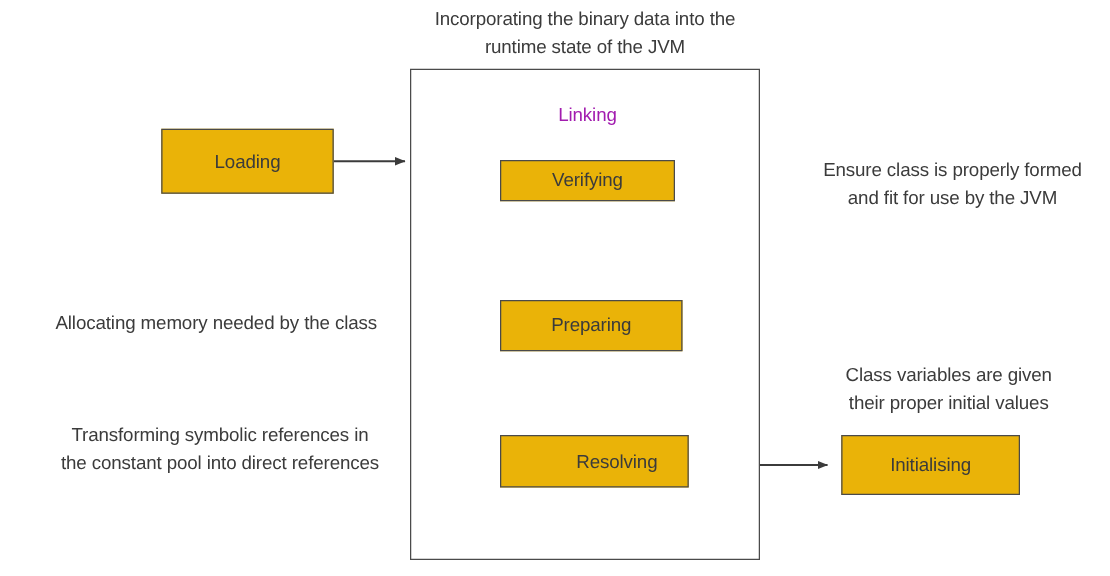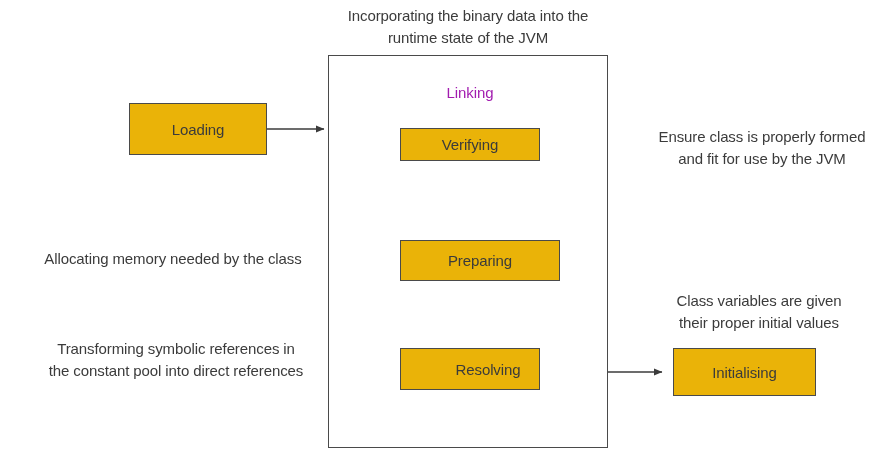"Preparing" #preparing-box { width: 160px -> 146px }
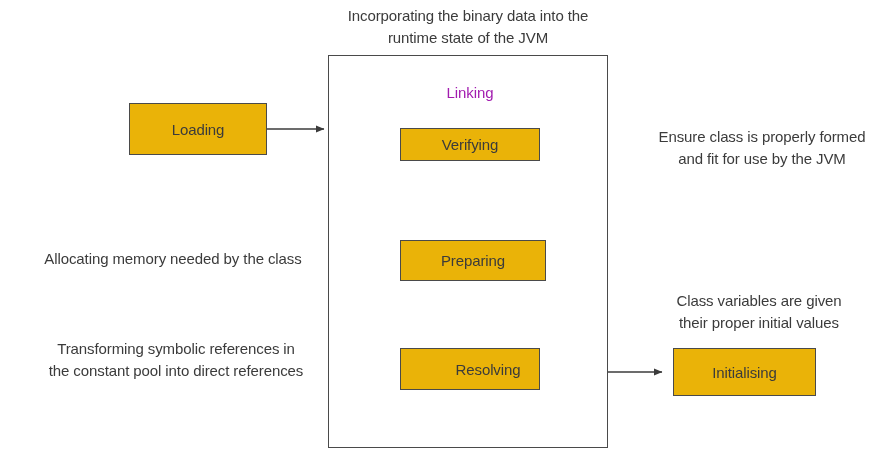"Resolving" #resolving-box { width: 140px -> 151px }
